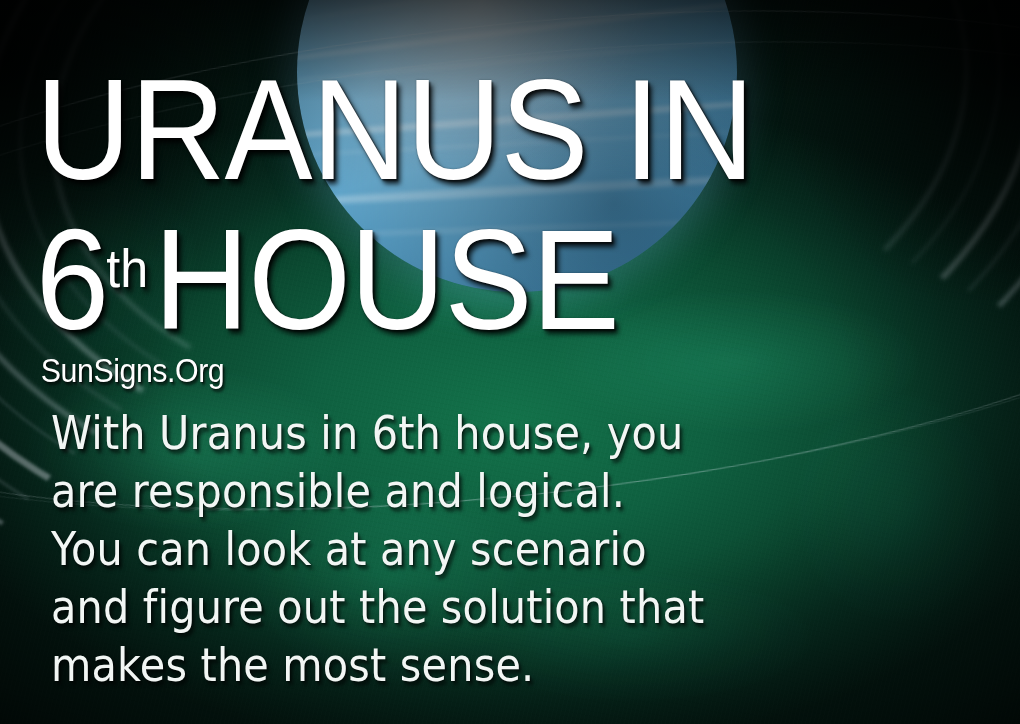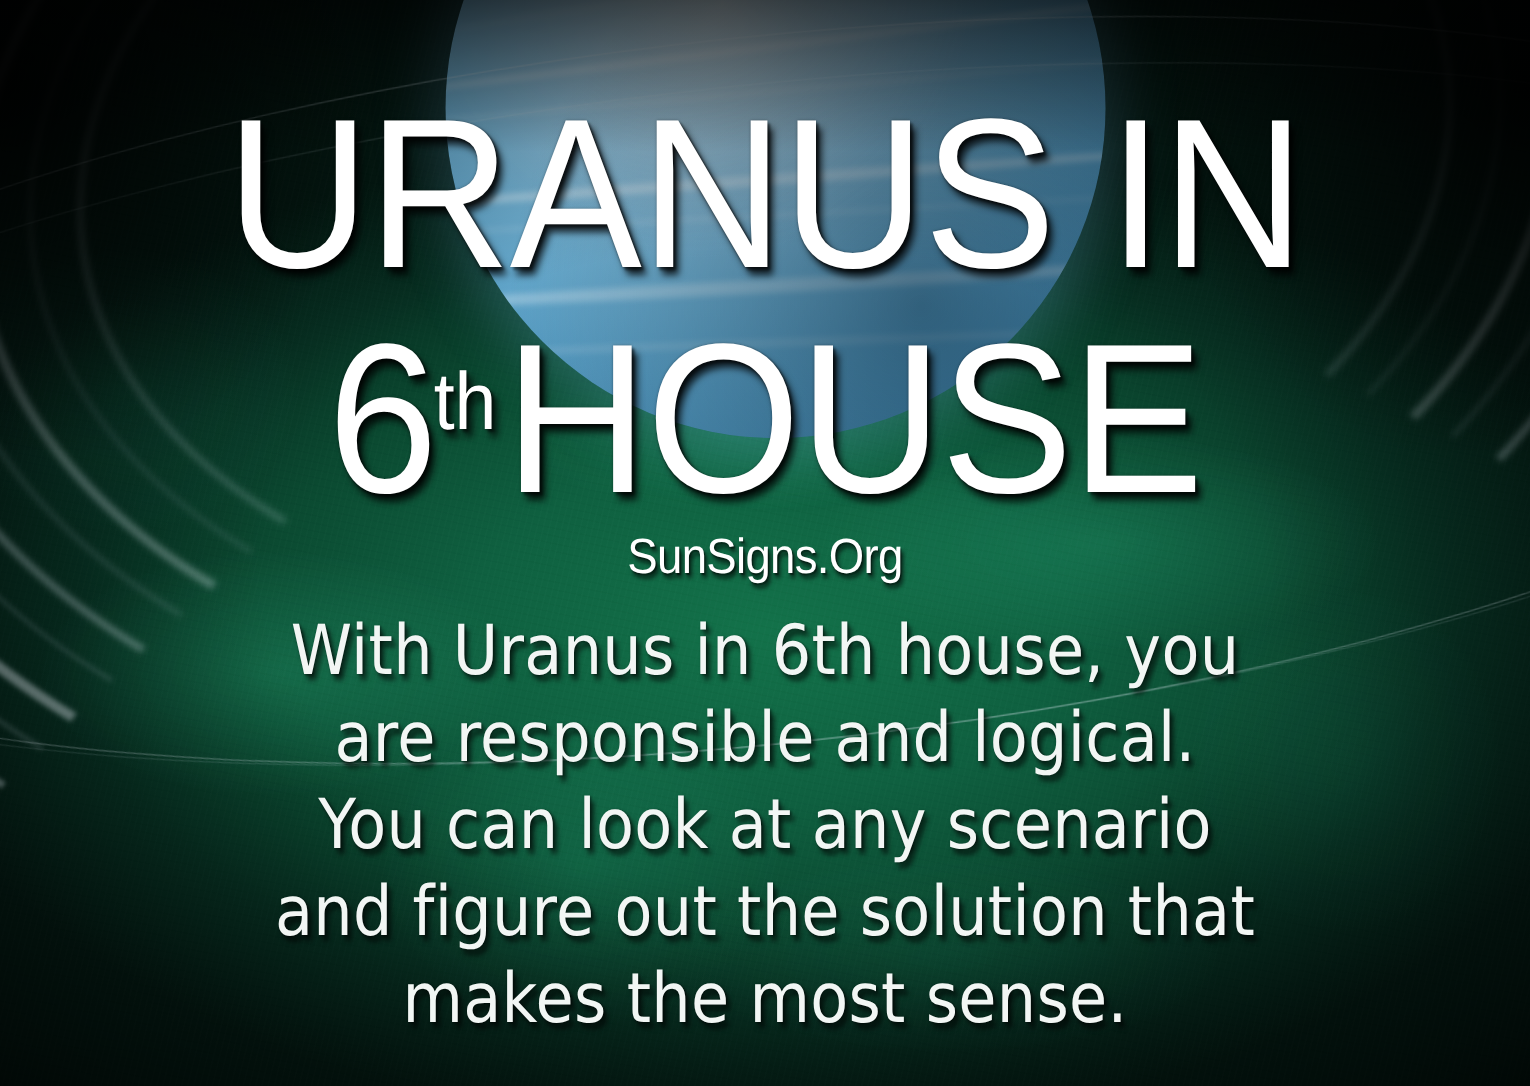"URANUS IN" .content { text-align: center -> none }
